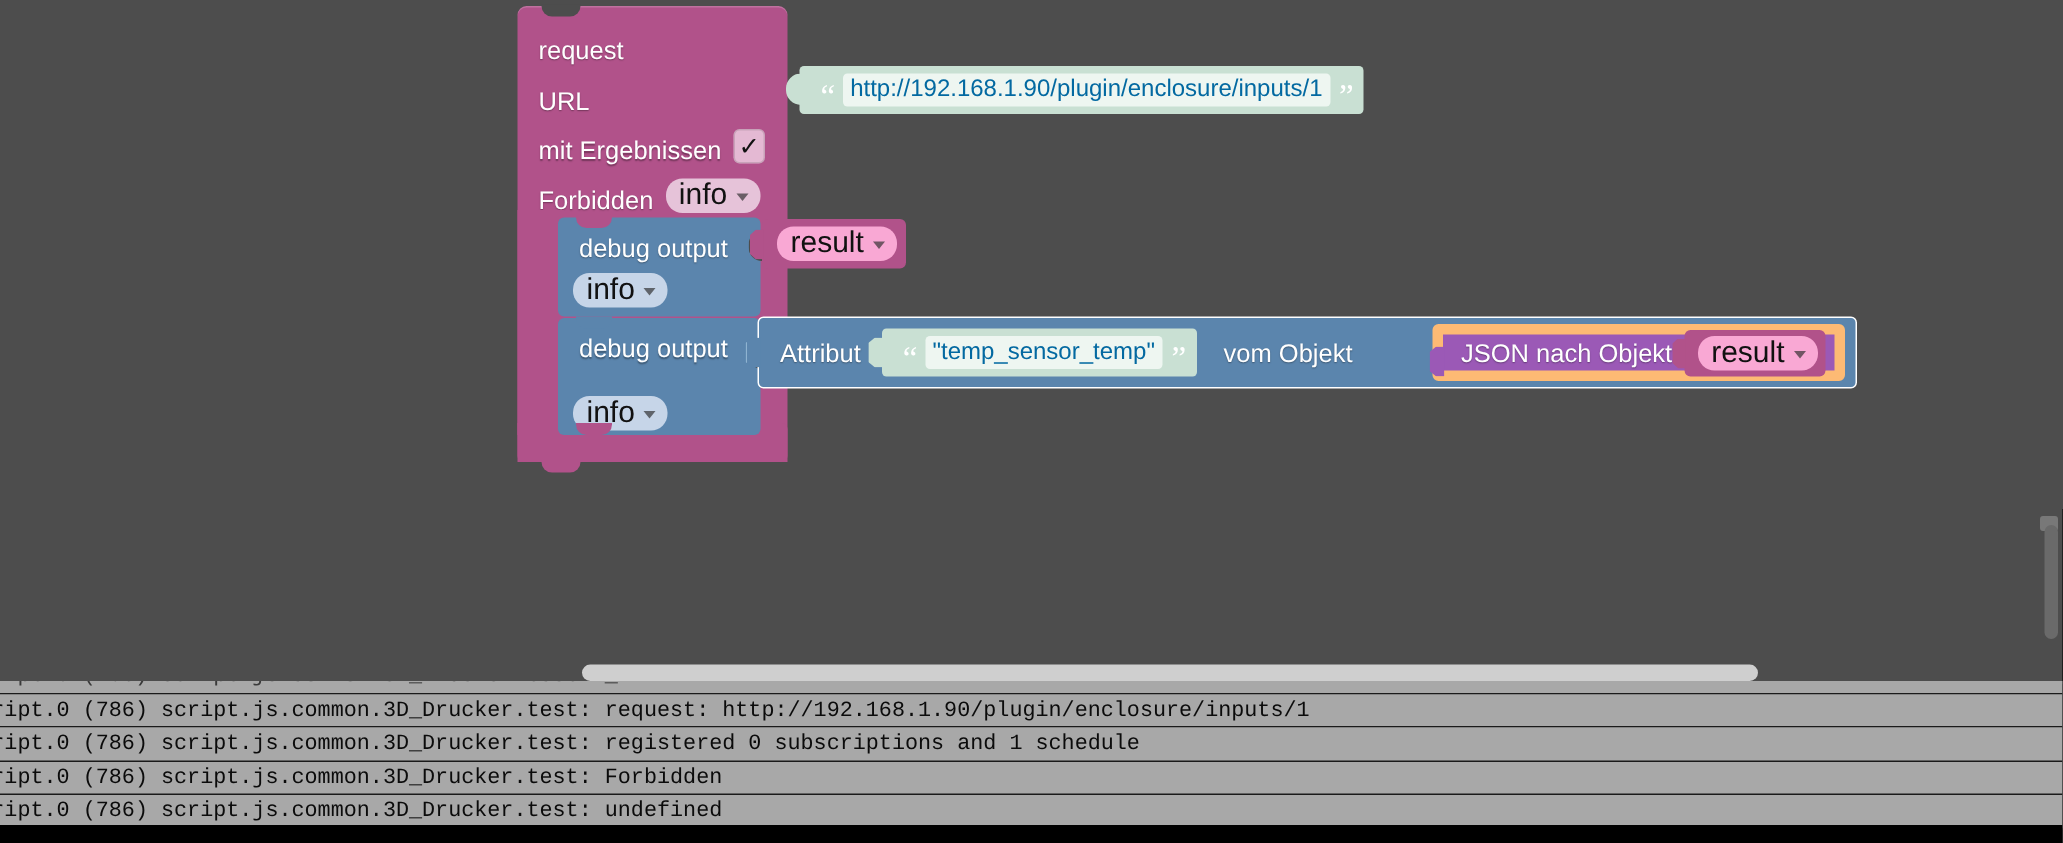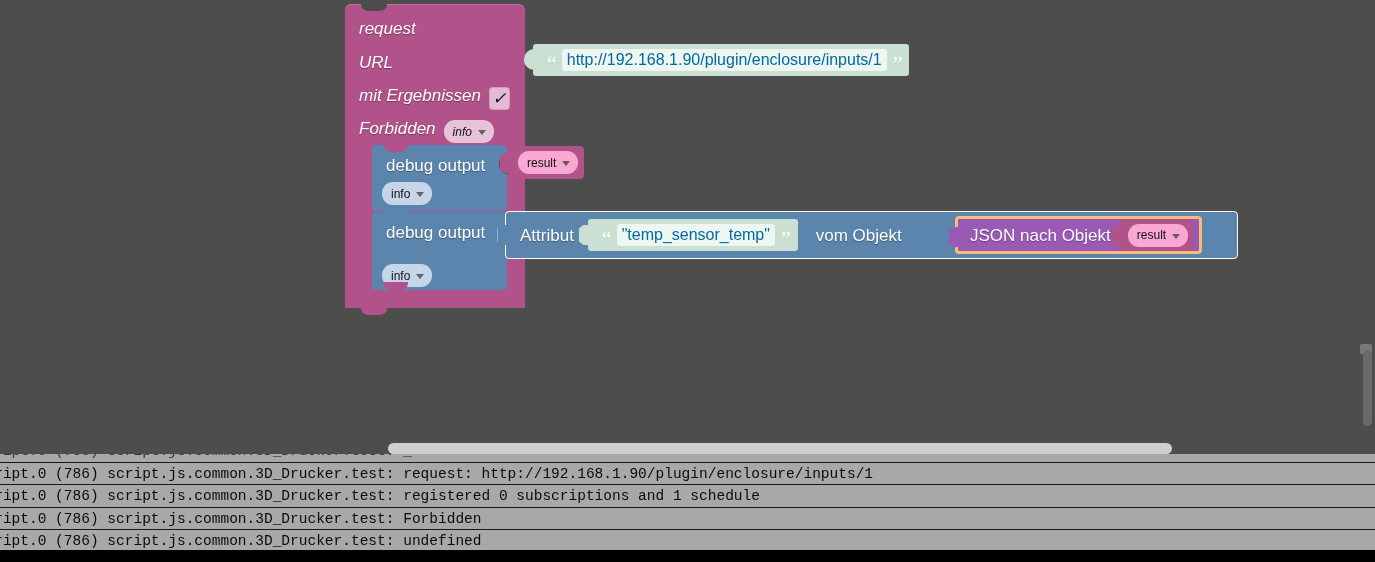"request" .req-row { align-items: flex-start -> flex-end; font-style: italic -> none }
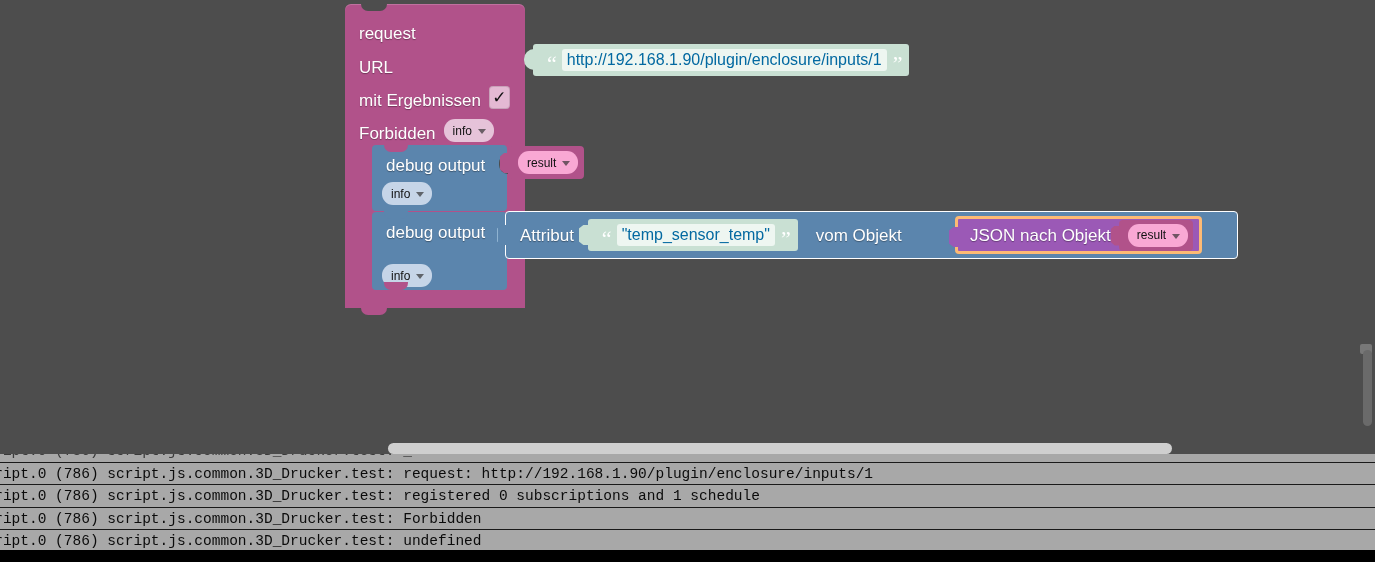"info" .dropdown { font-size: 12px -> 20px }
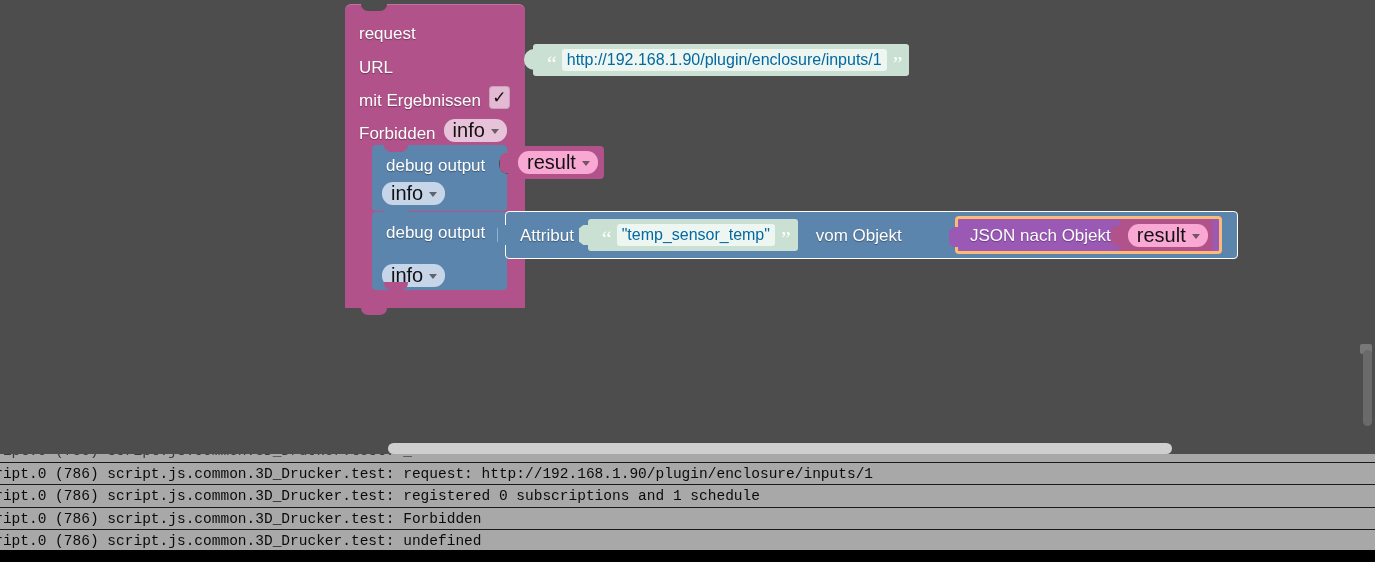"JSON nach Objekt" #json-block { border: 3px solid #fdba74 -> 7px solid #fdba74 }
